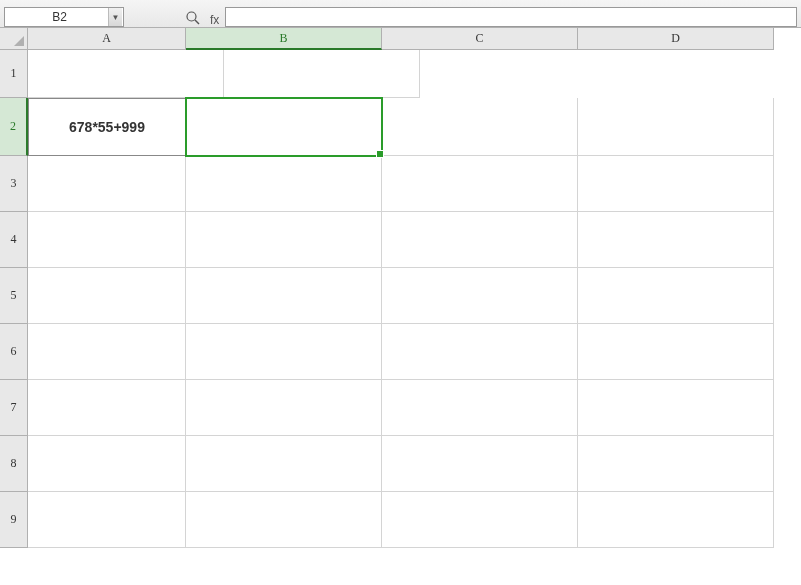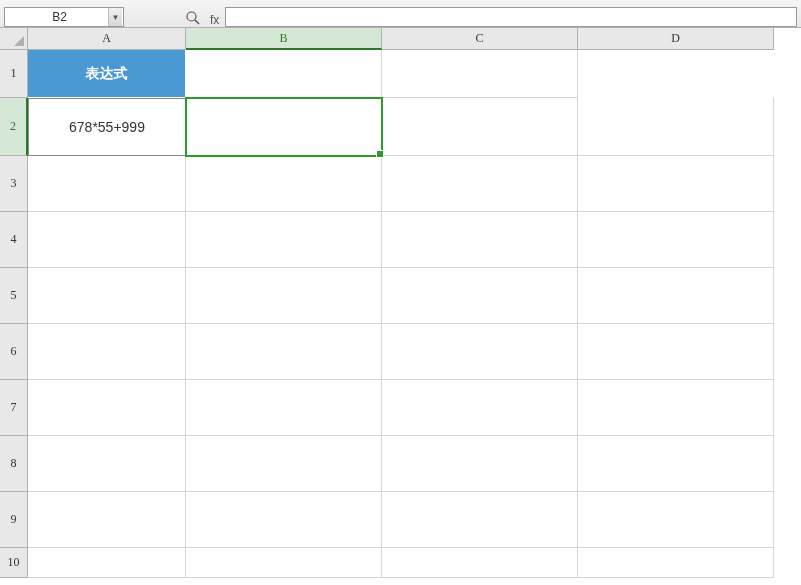"表达式" div.cell { html: <div>表达式</div> -> none }
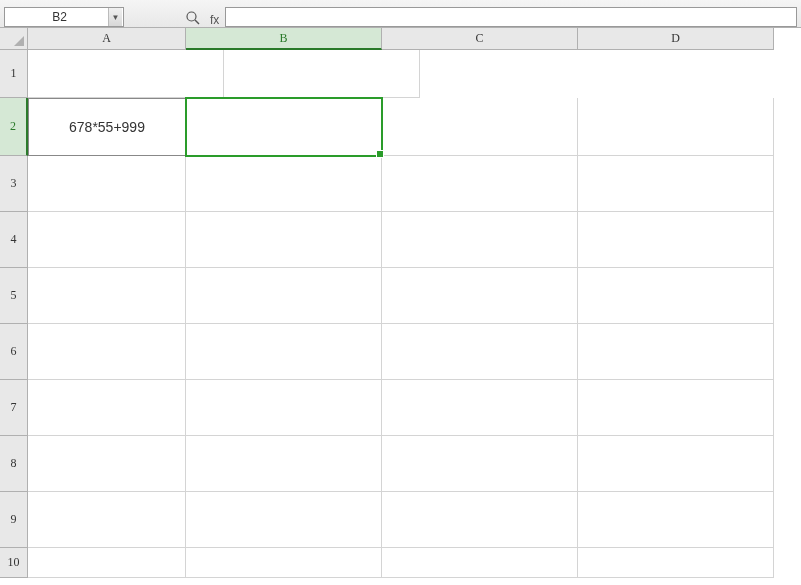"678*55+999" .data-cell-bordered { font-weight: none -> bold }
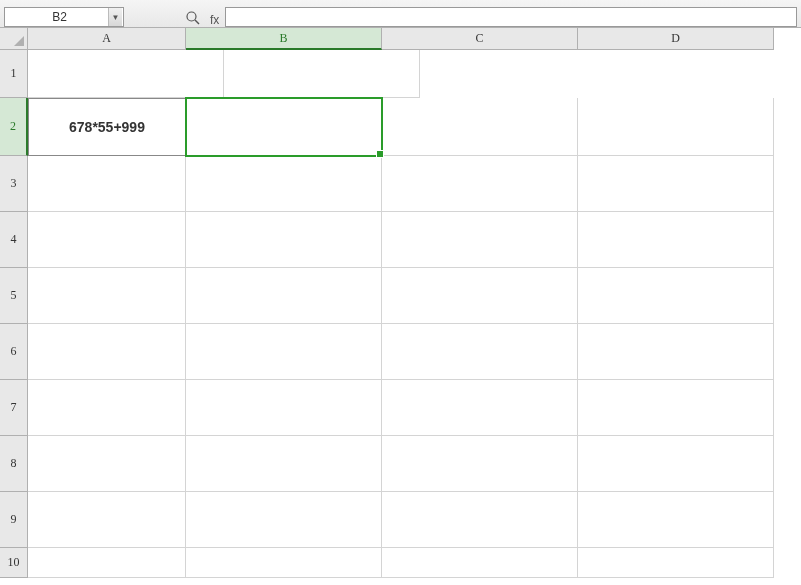"10" div.row { html: <div> <div>10</div> <div></div> <div></div> <div></div> <div></div> </div> -> none }
